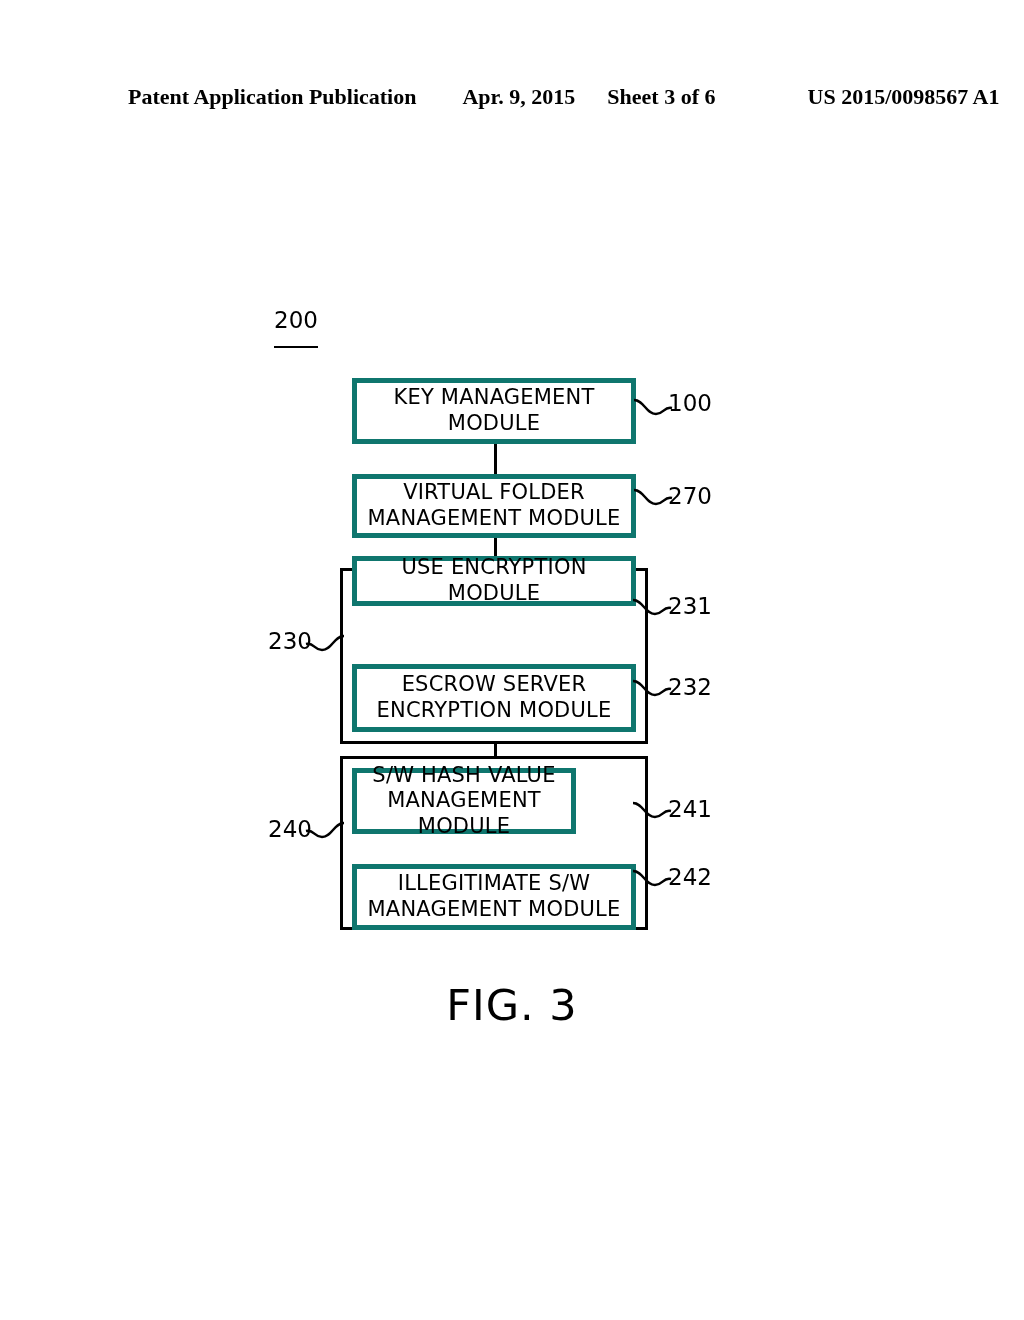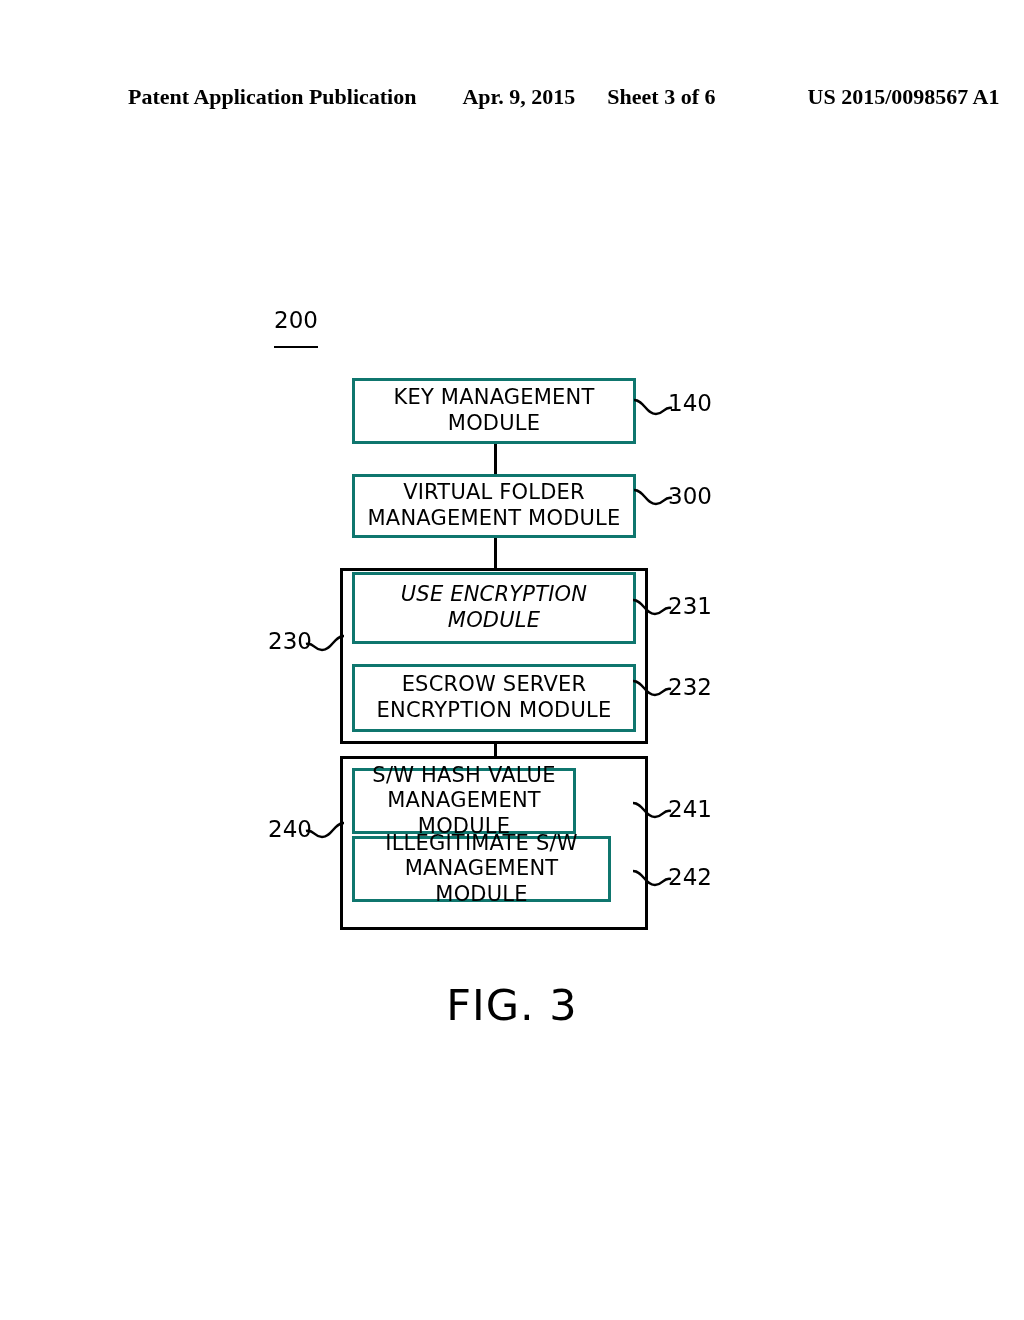"KEY MANAGEMENT" .box { border: 3px solid #0f766e -> 5px solid #0f766e }
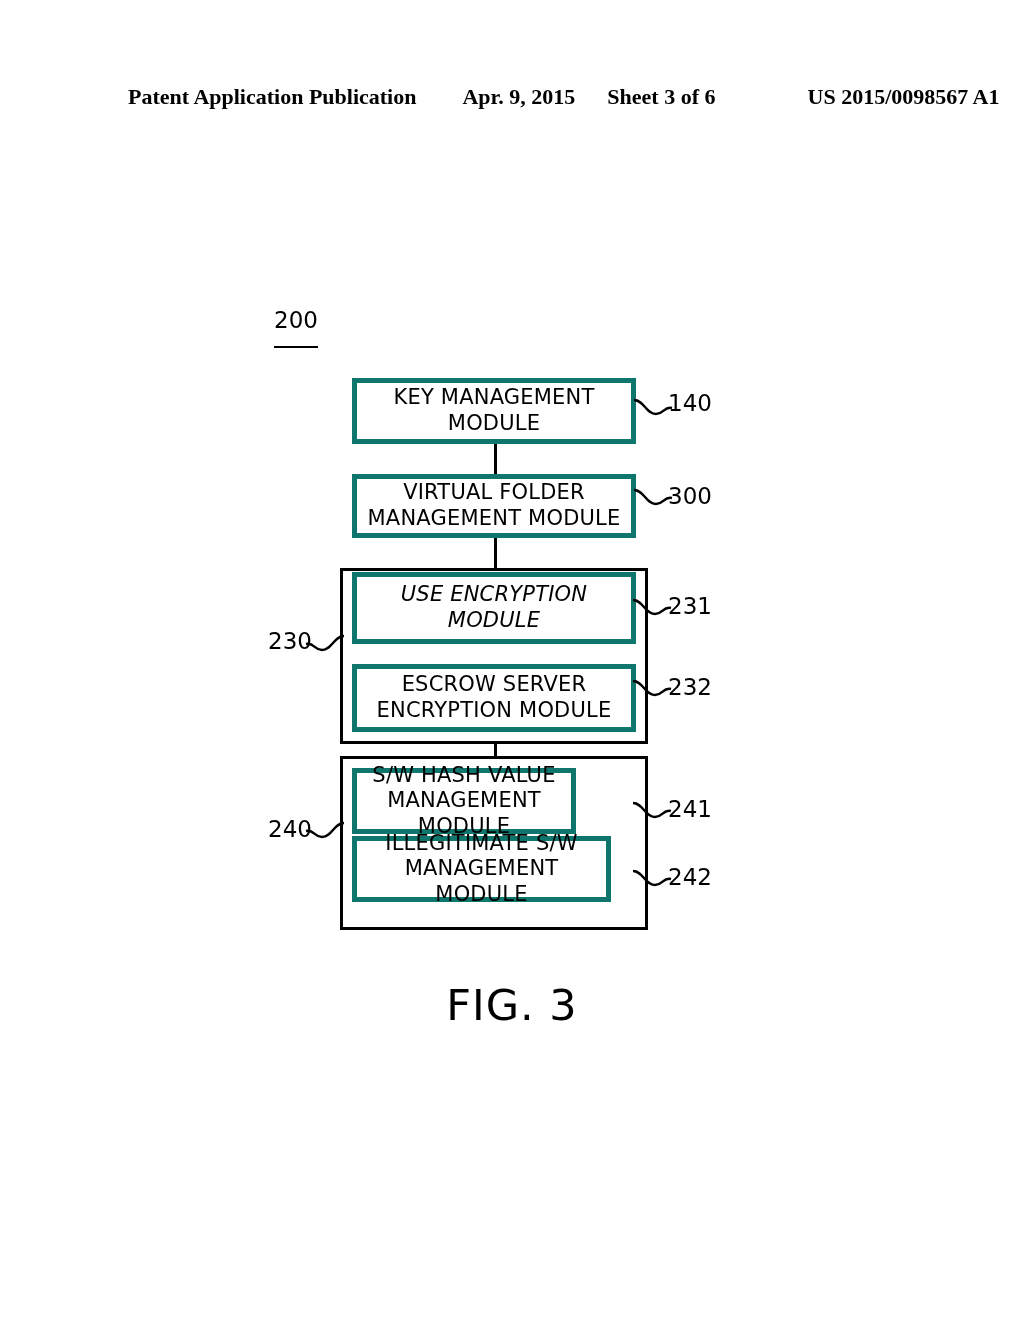"140" div.ref-num { text: 140 -> 100 }
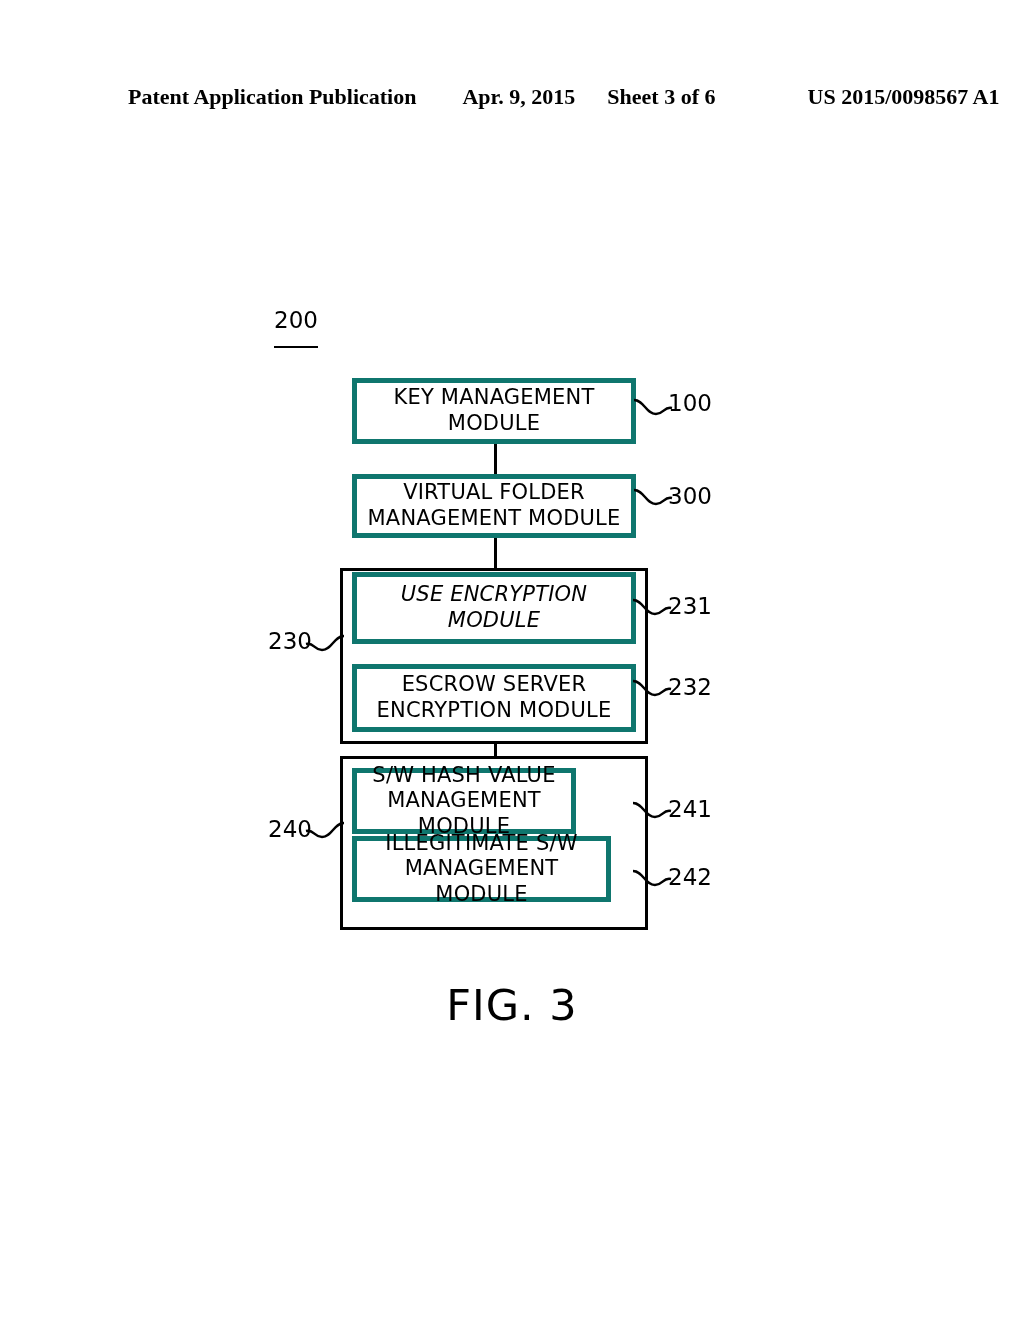"300" div.ref-num { text: 300 -> 270 }
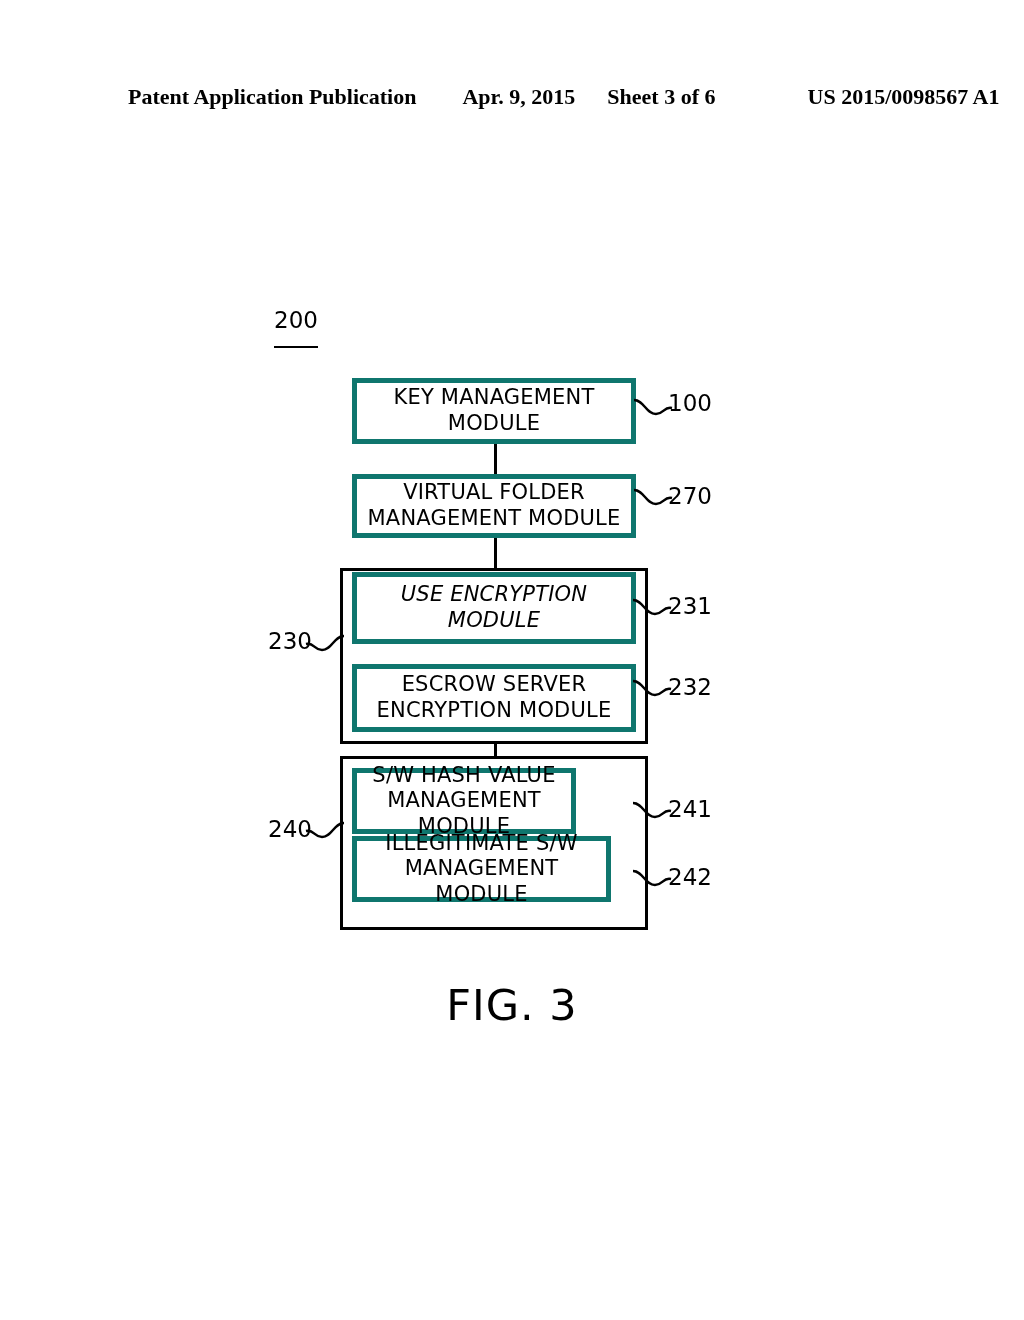"USE ENCRYPTION" #box-231 { font-style: italic -> none; height: 72px -> 50px; top: 572px -> 556px }
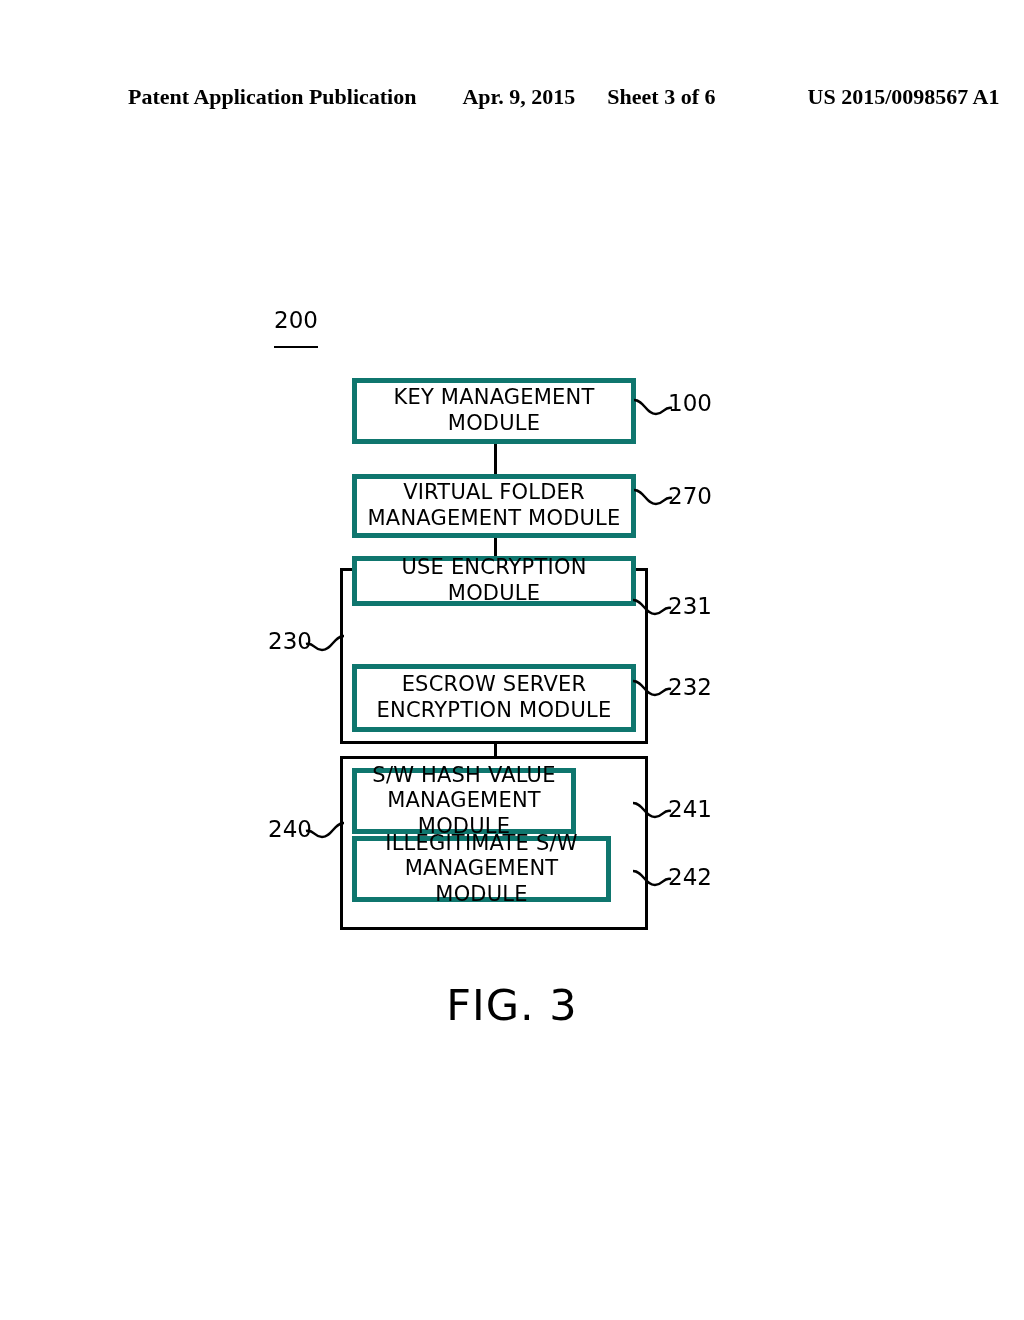"ILLEGITIMATE S/W" #box-242 { top: 836px -> 864px; width: 259px -> 284px }
